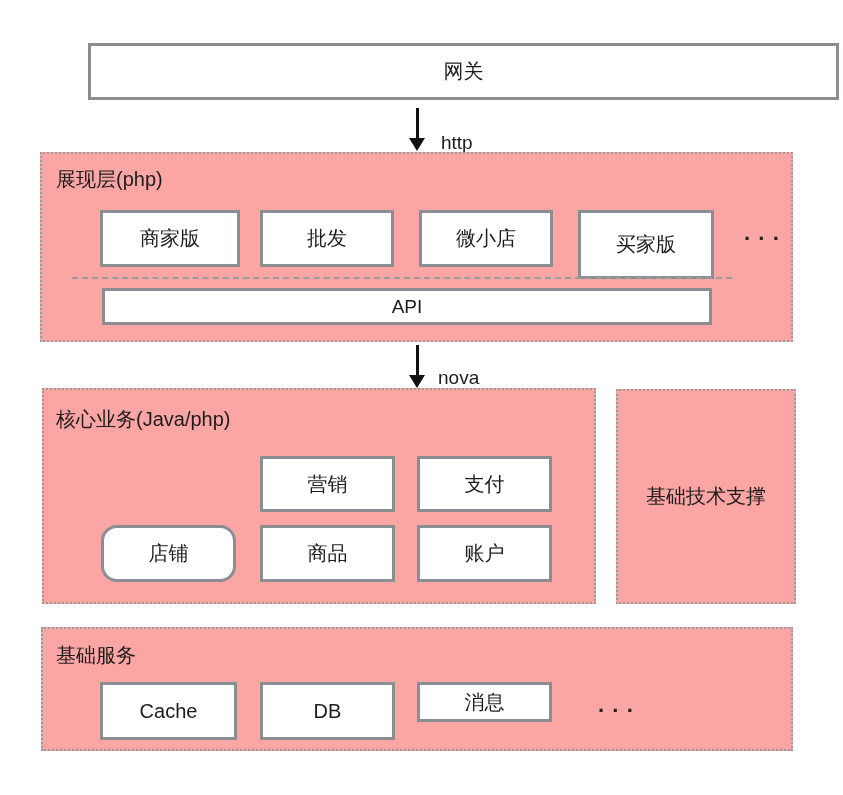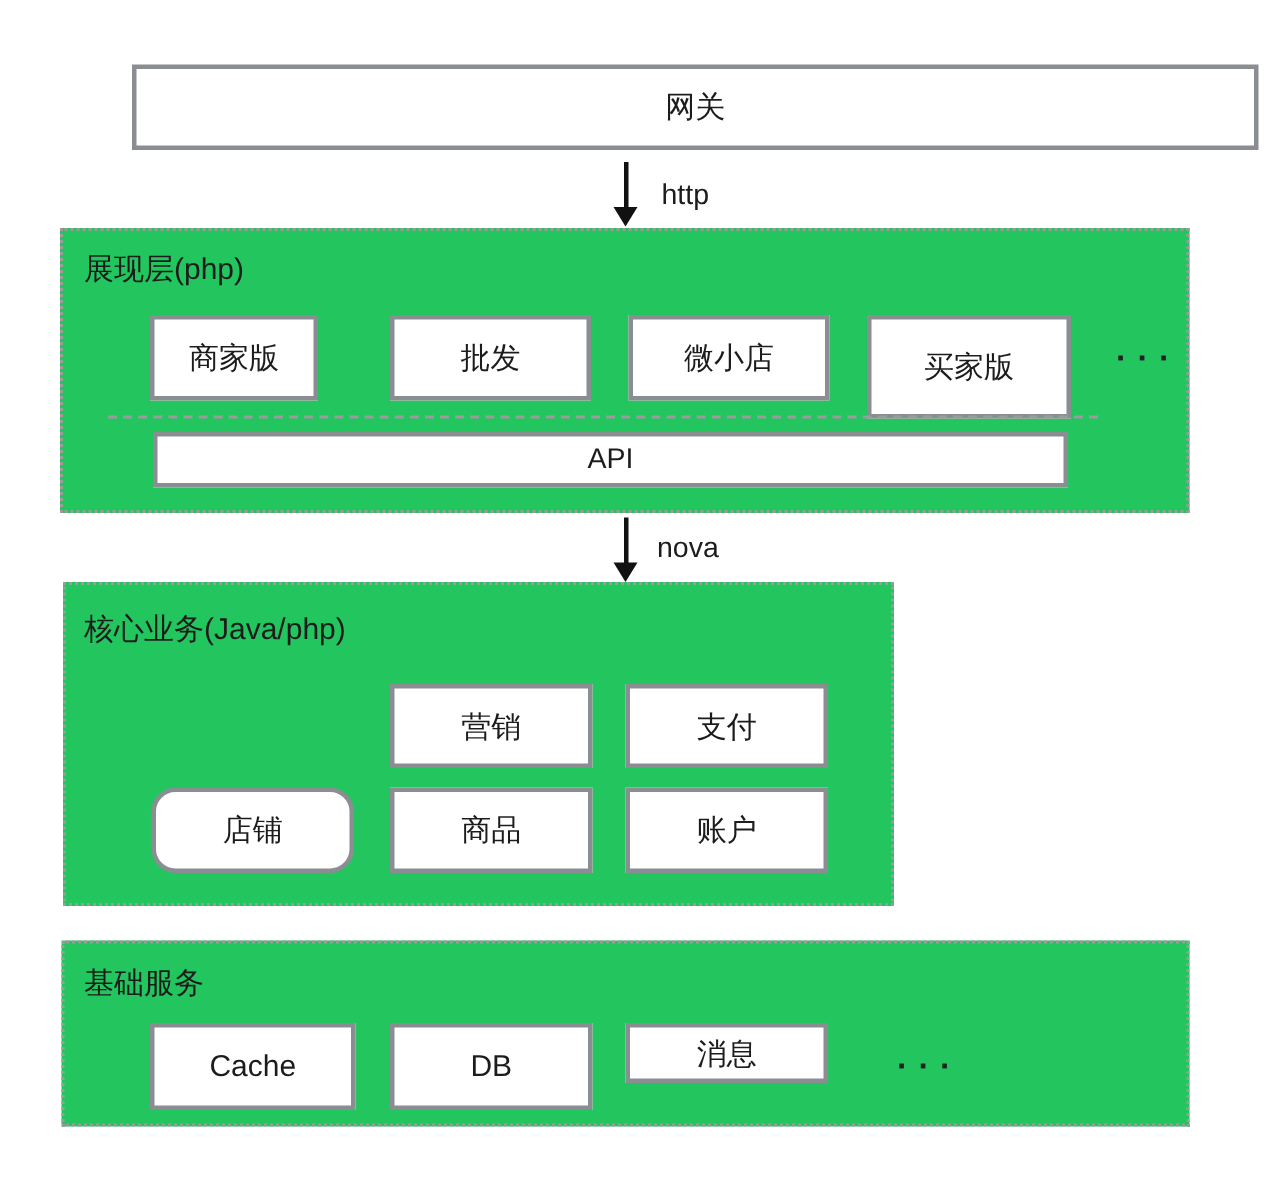"http" .flow-label { margin-top: none -> 12px }
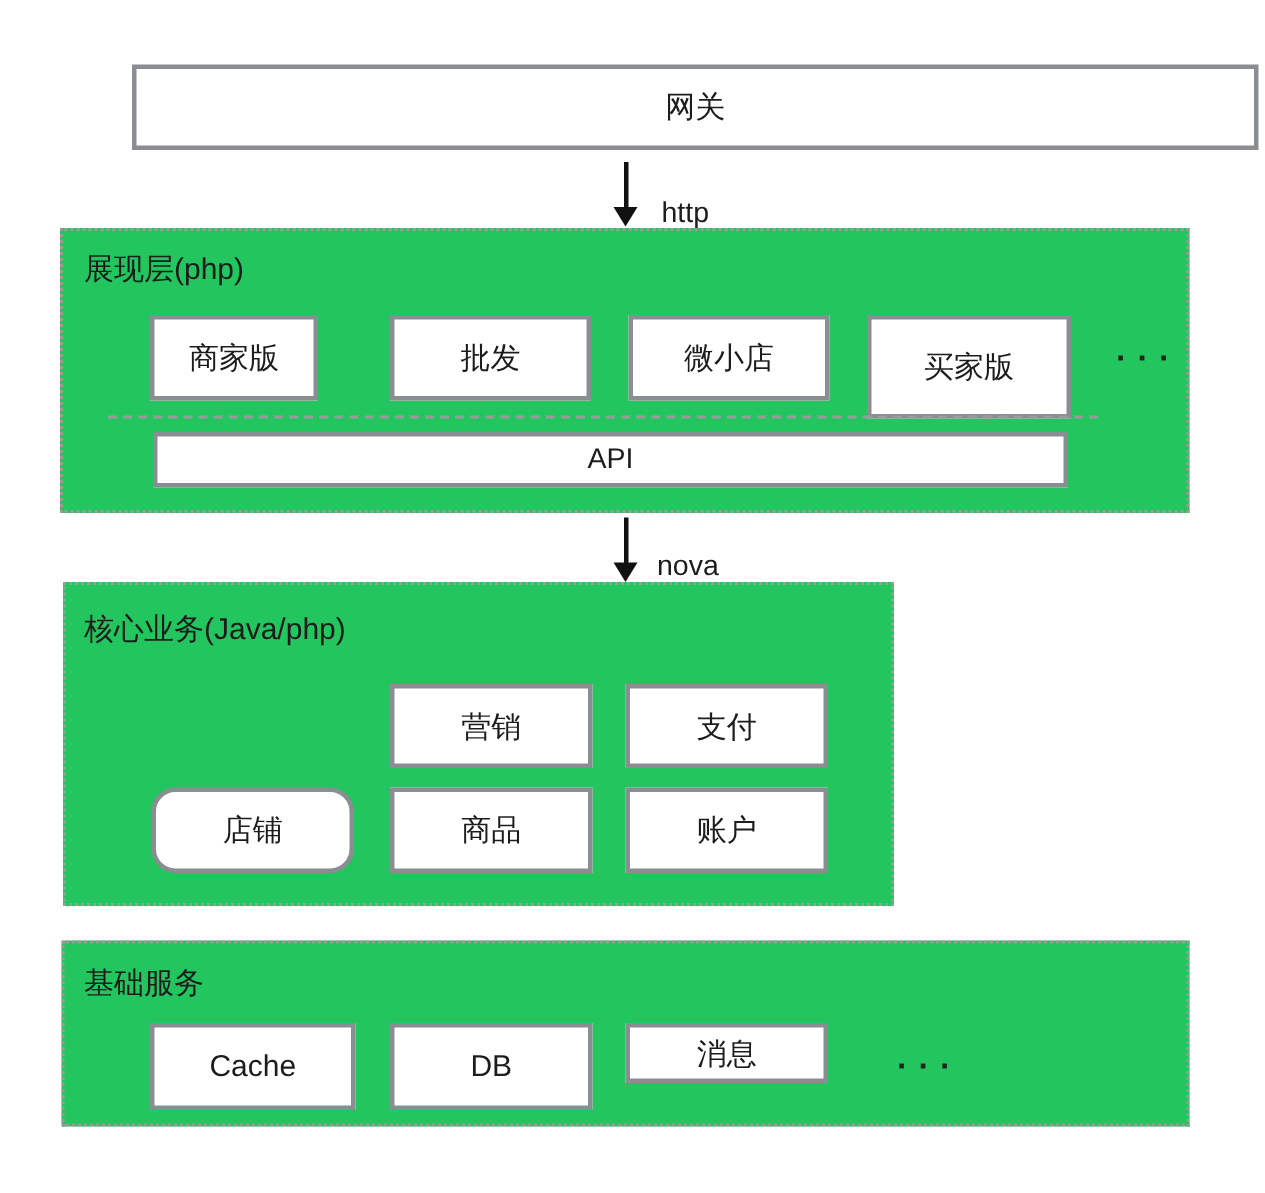"展现层(php)" .dotted-box { background: #22c55e -> #fca5a5 }
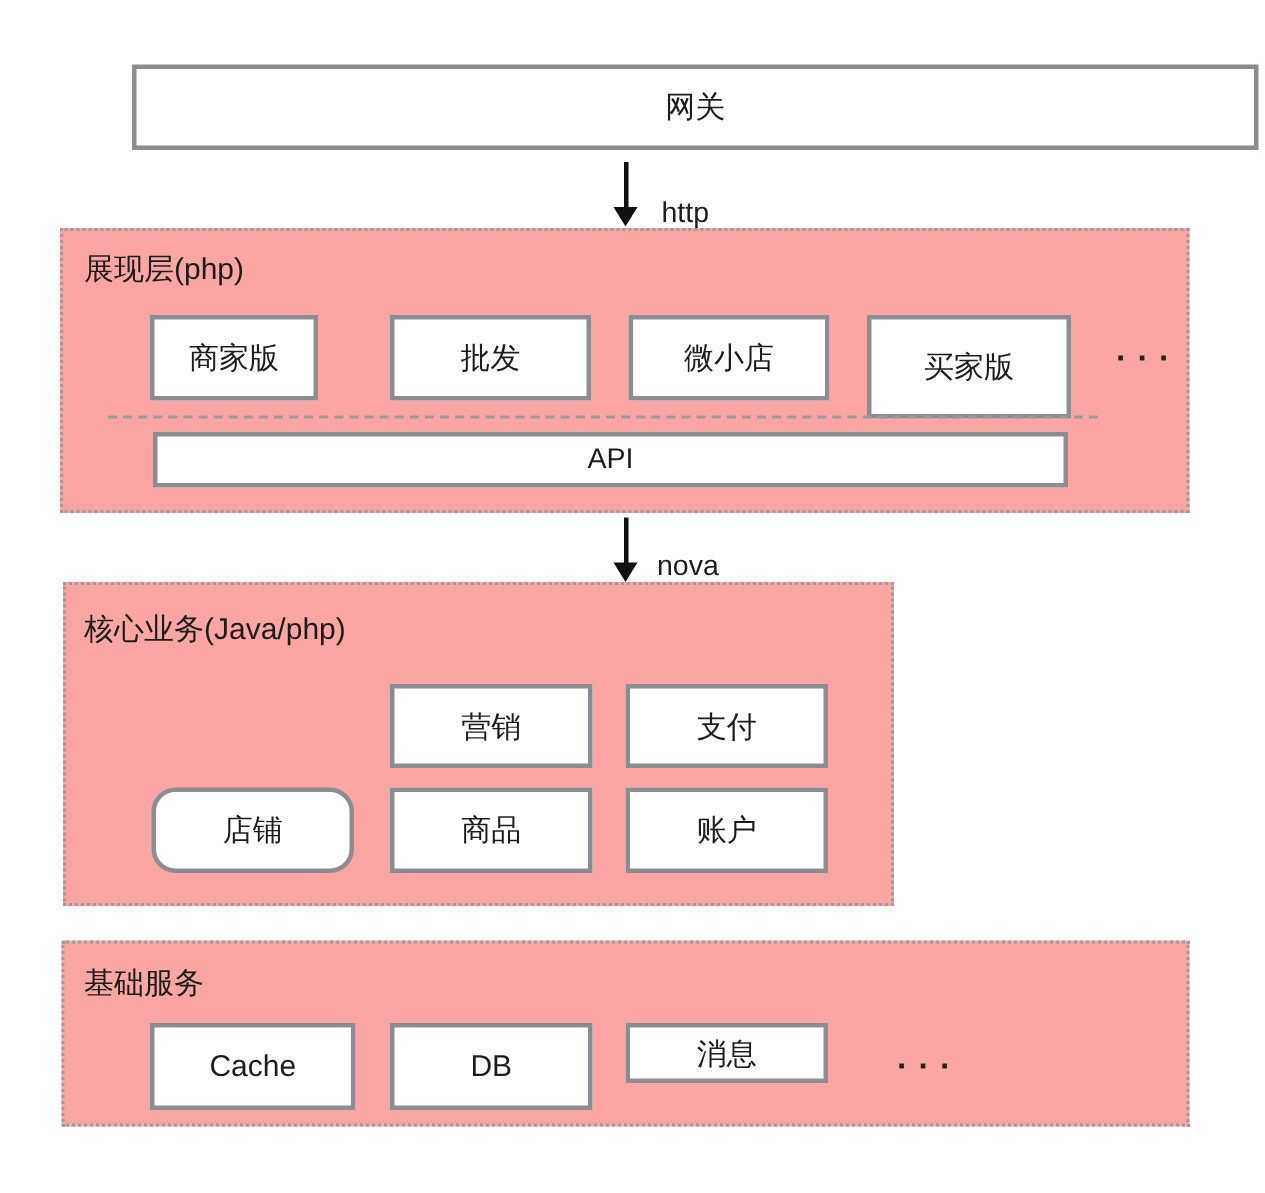"商家版" div.solid-box { width: 112px -> 140px }
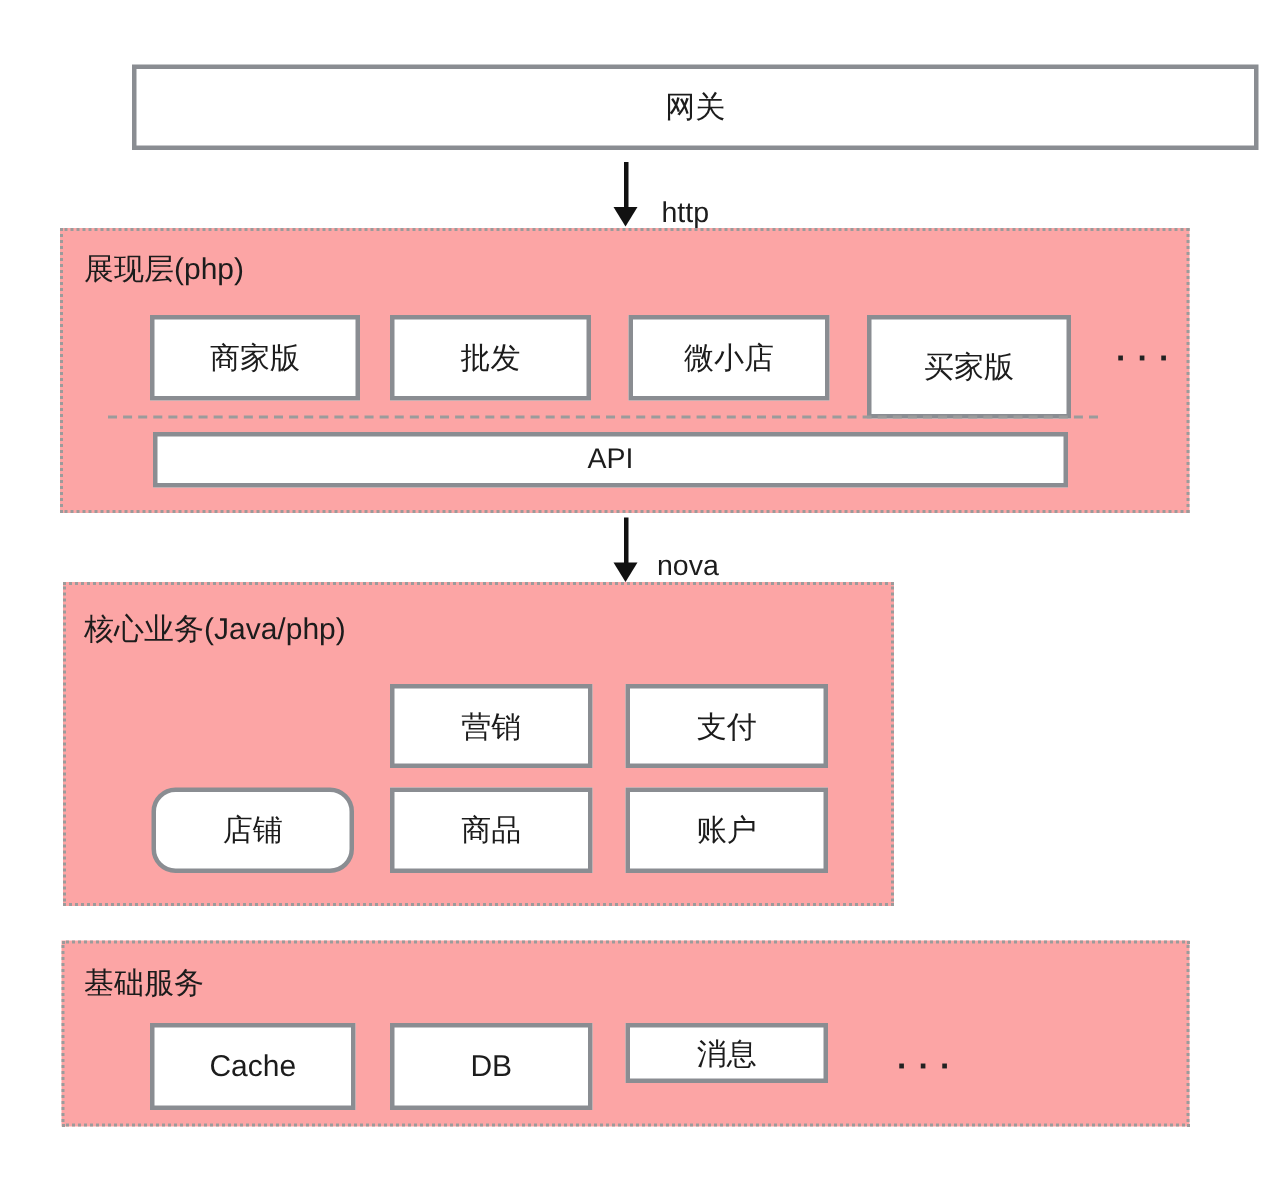"基础技术支撑" div.dotted-box { html: none -> <div> <span>基础技术支撑</span> </div> }
